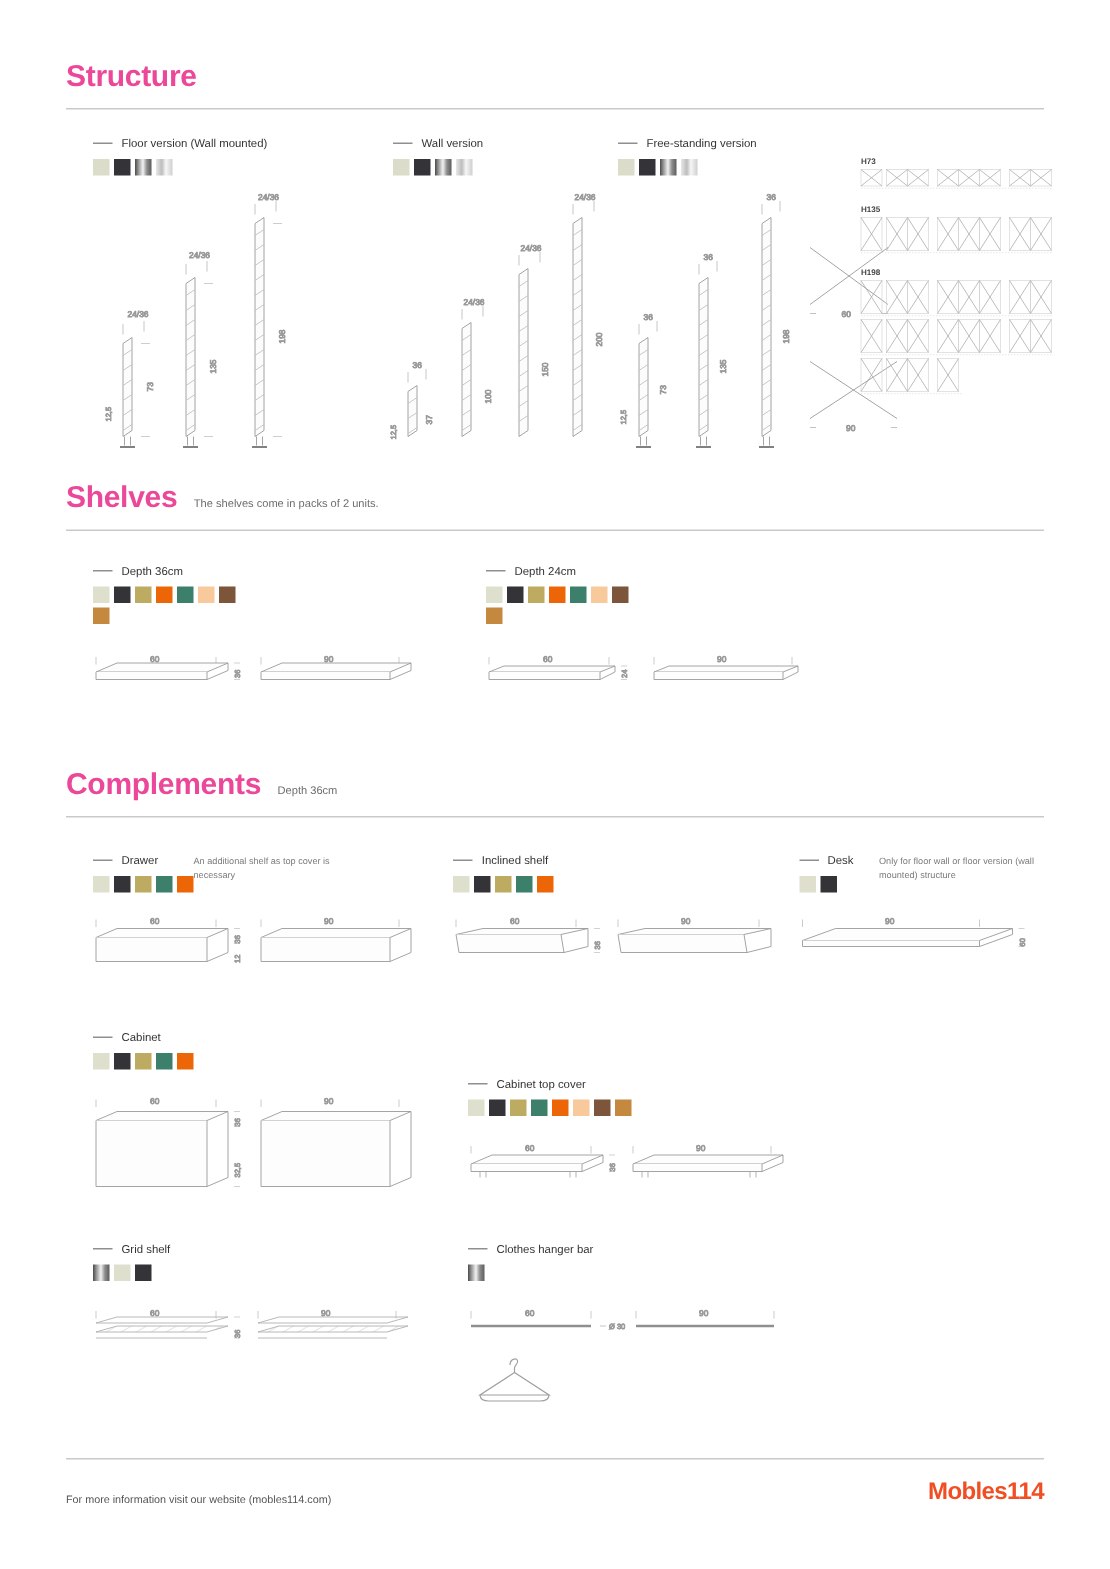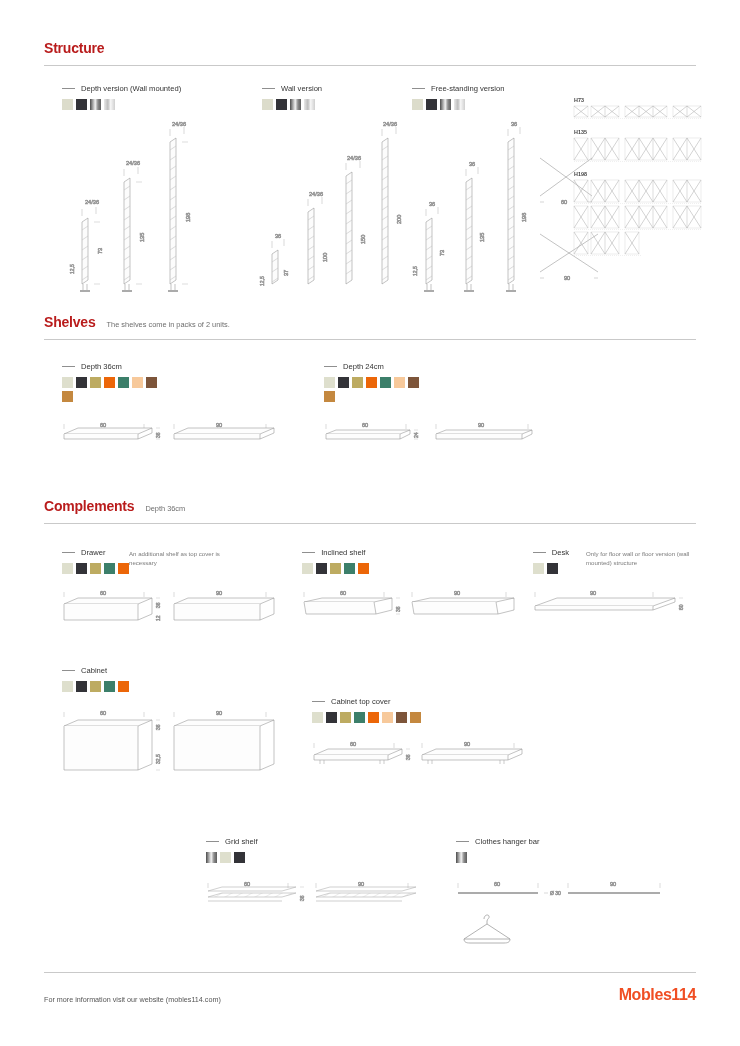"Structure" .sec-title { color: #b91c1c -> #ec4899; font-size: 14px -> 20px }
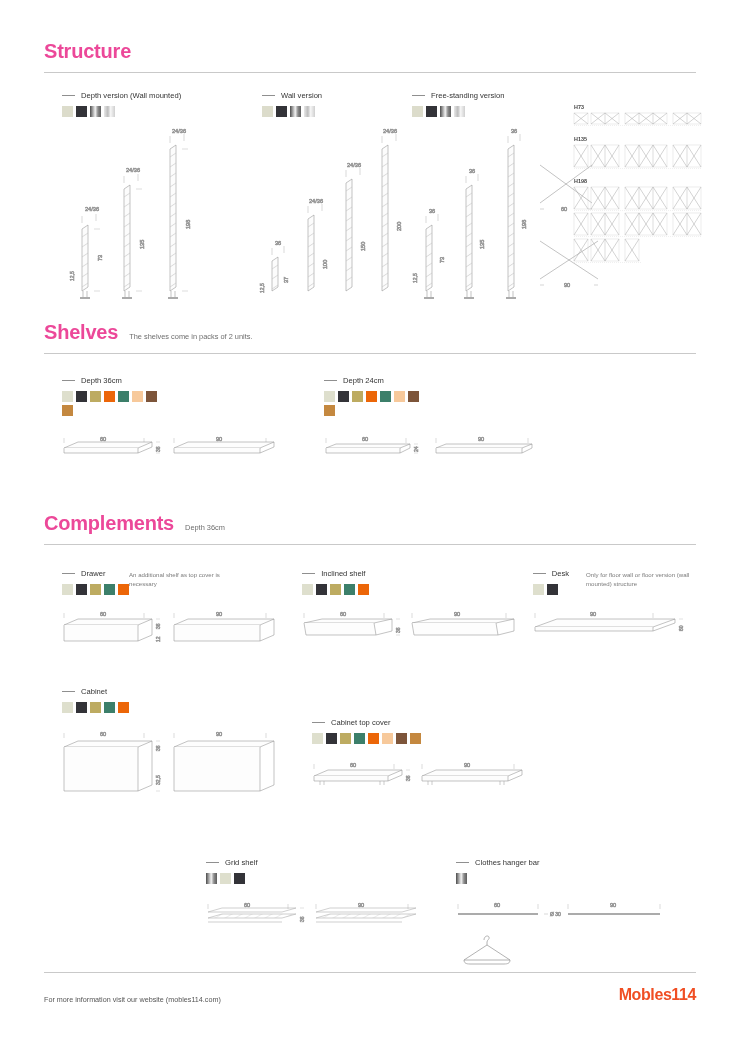"Depth version (Wall mounted)" span.item-label { text: Depth -> Floor }
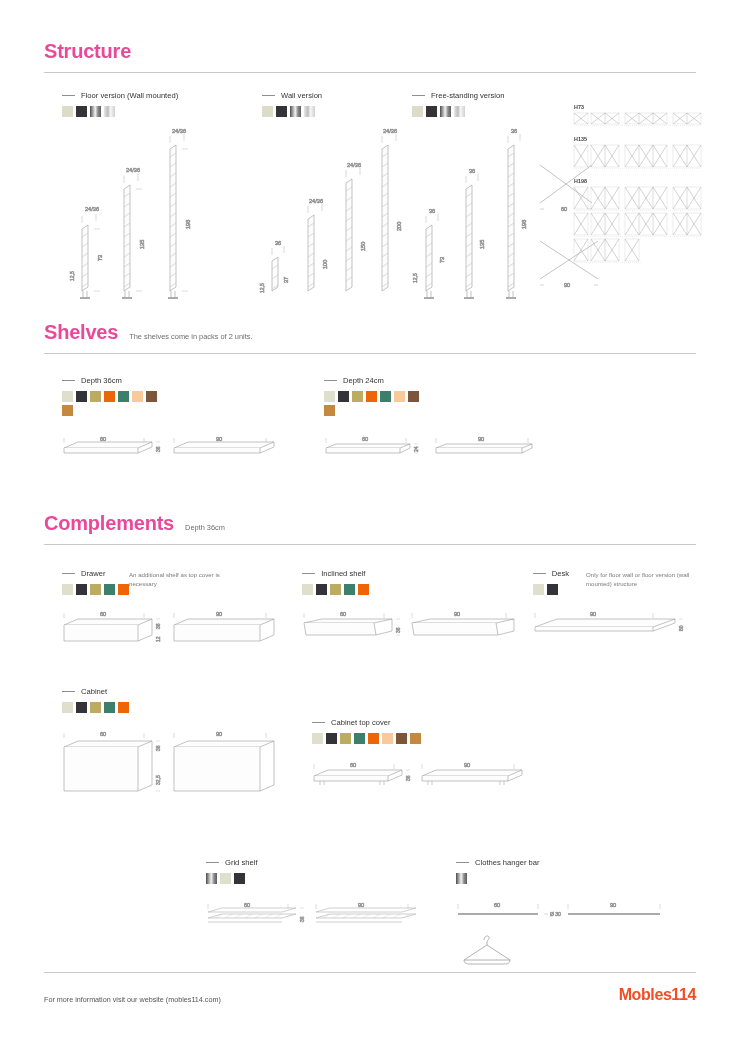"Grid shelf" div { justify-content: flex-end -> none; margin-top: 52px -> 22px }
